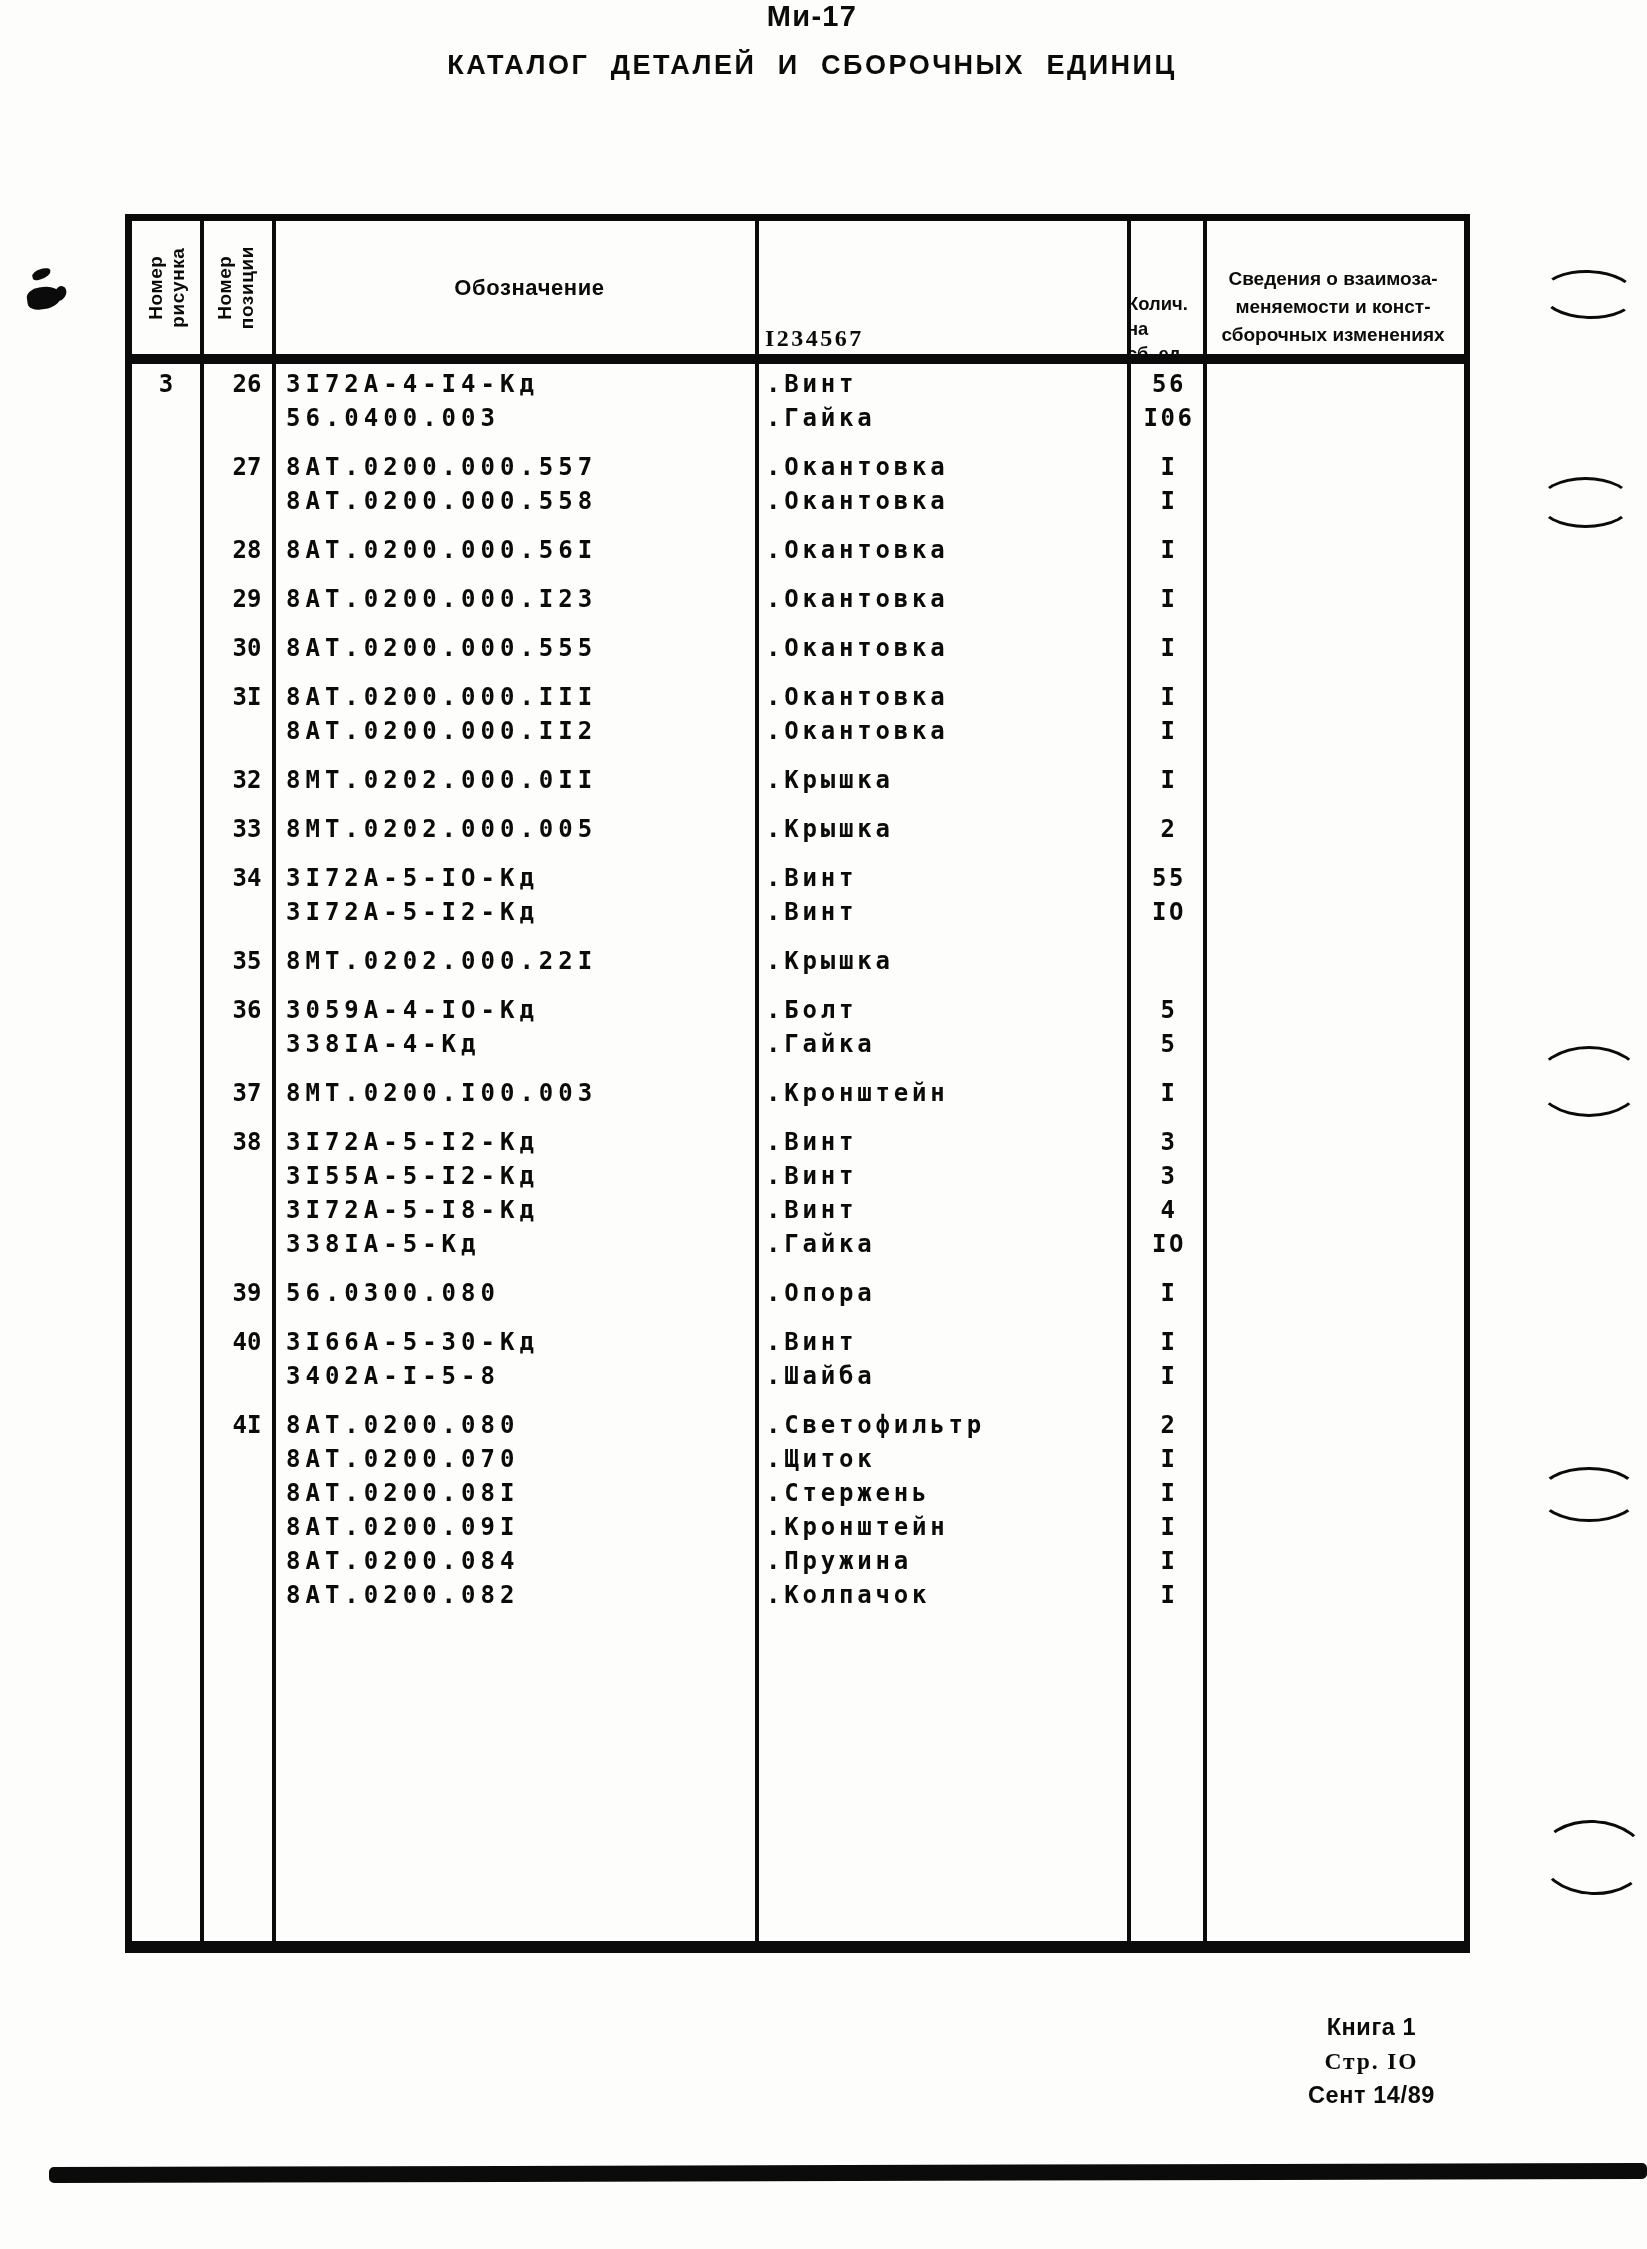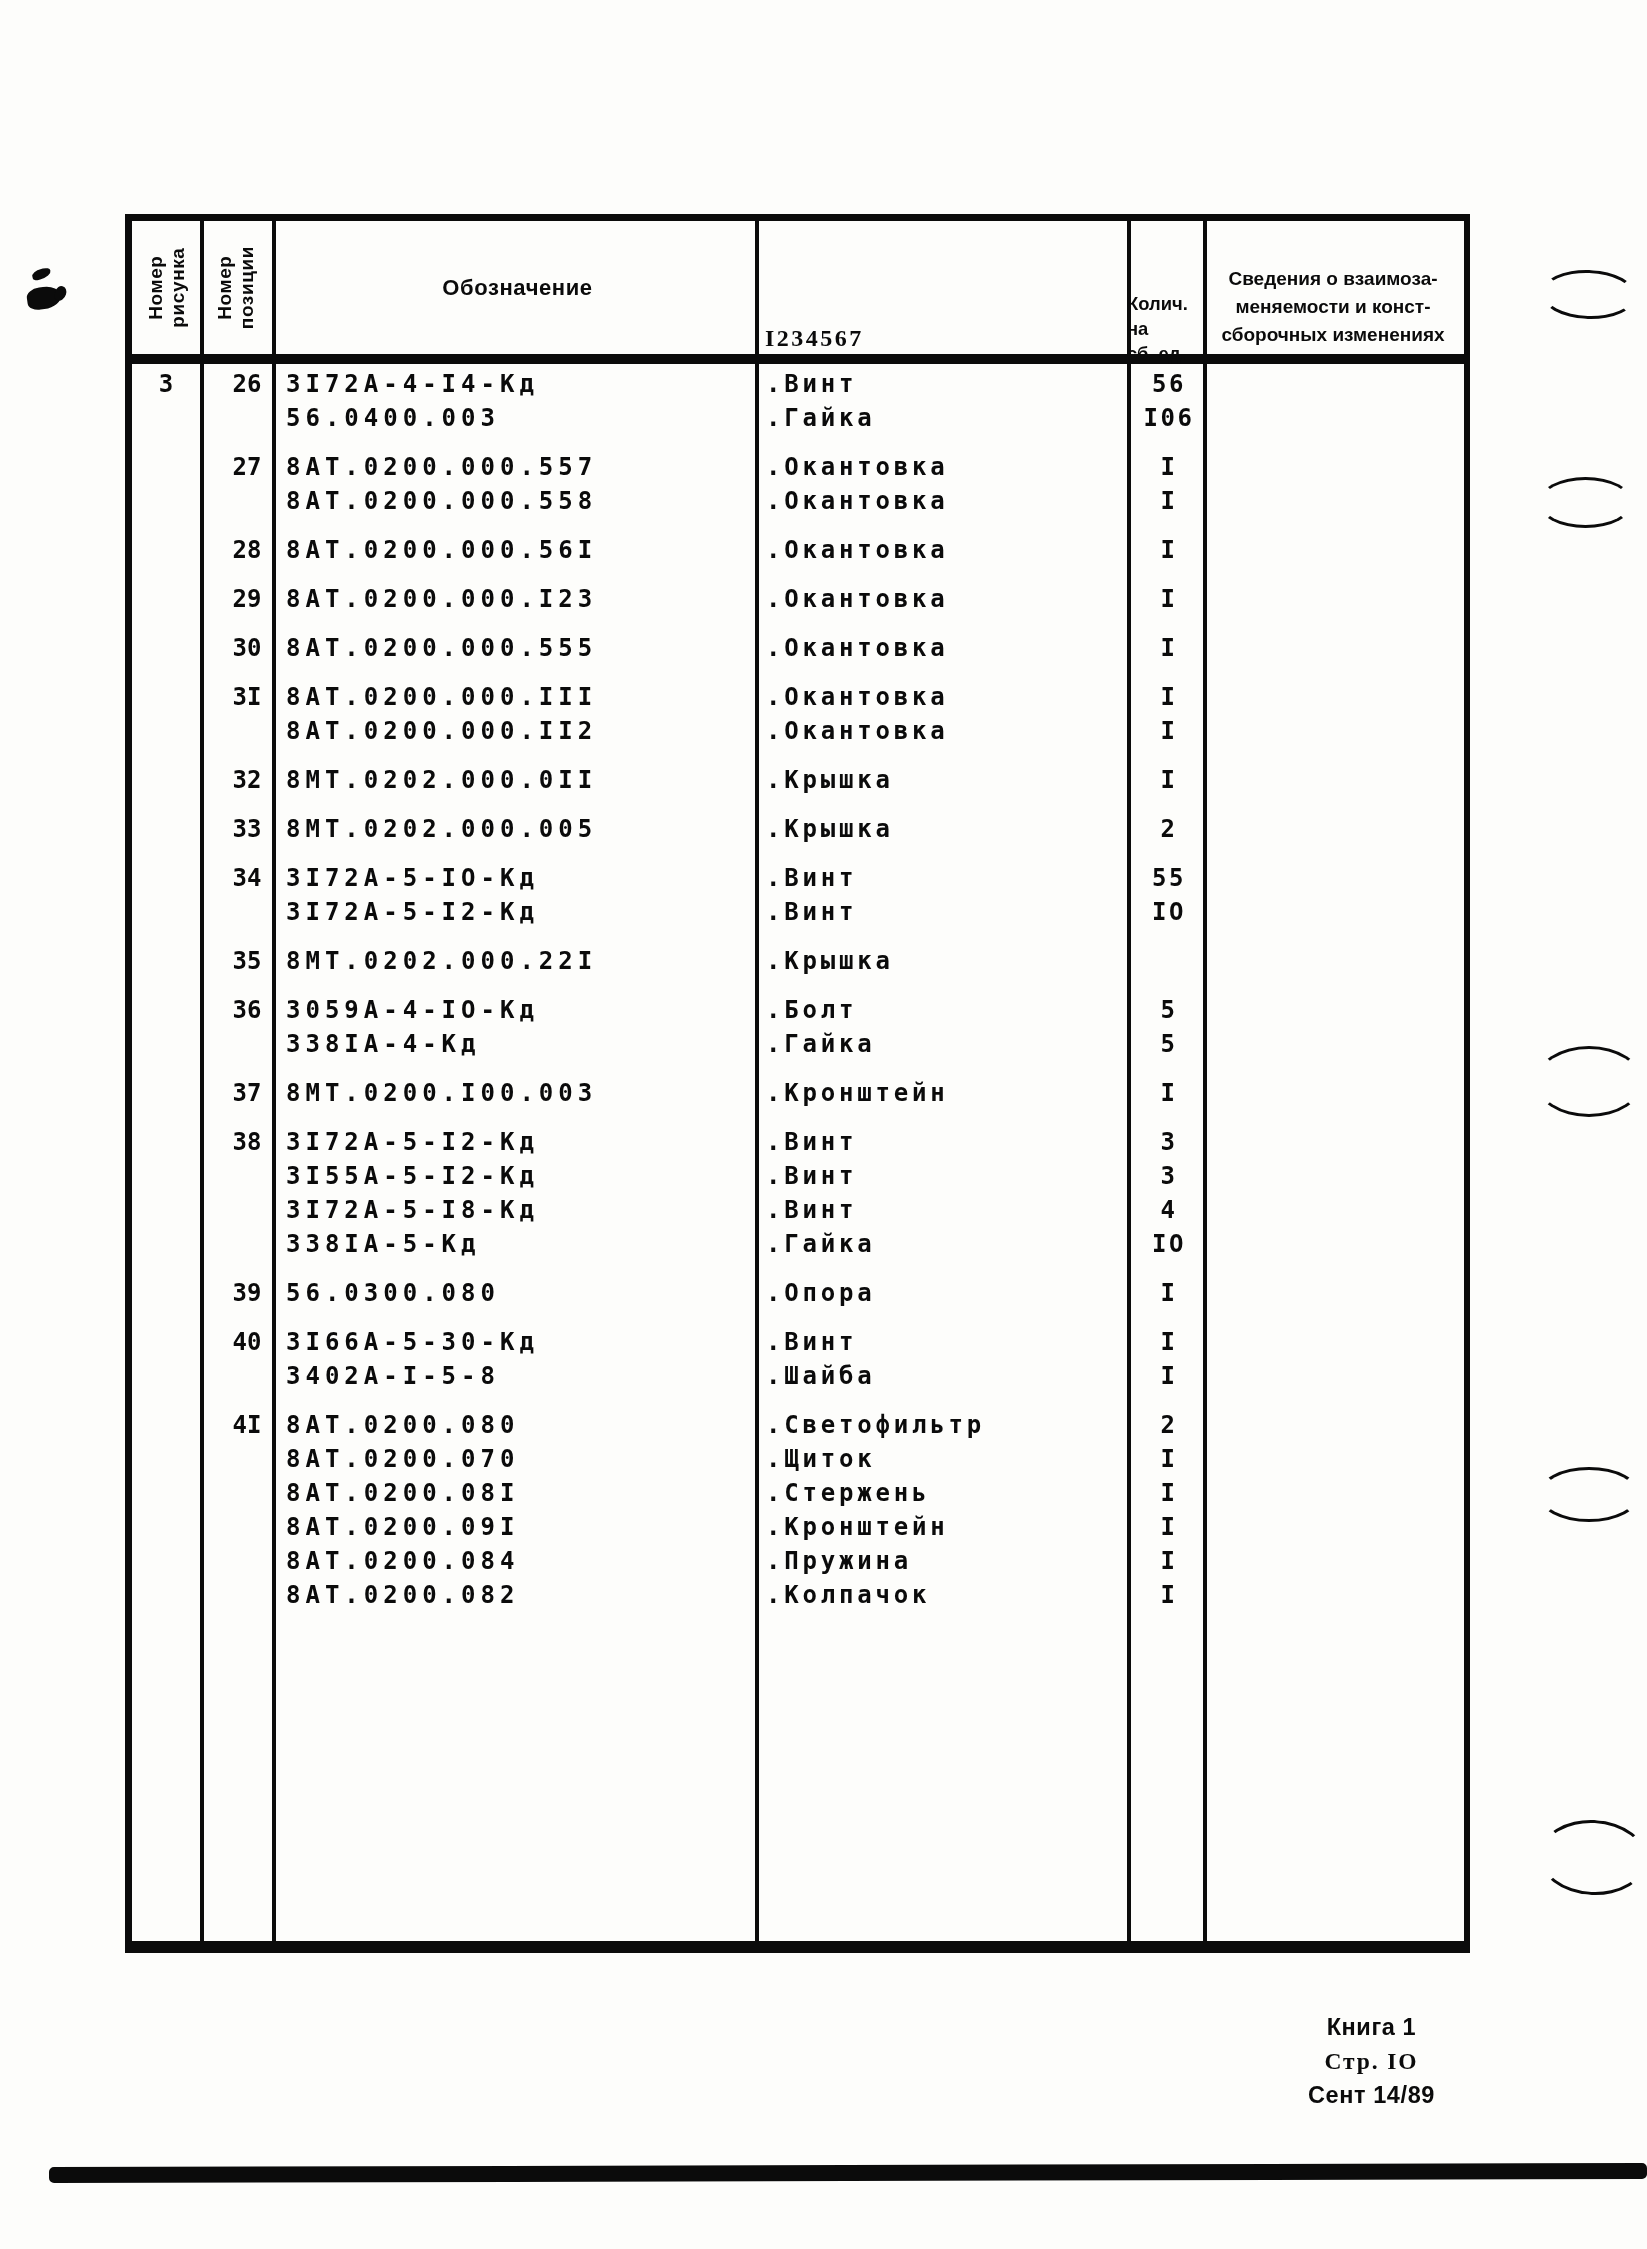"Ми-17" div.title-block { html: none -> <div> <div>Ми-17</div> <div>КАТАЛОГ ДЕТАЛЕЙ И СБОРОЧНЫХ ЕДИНИЦ</div> </div> }
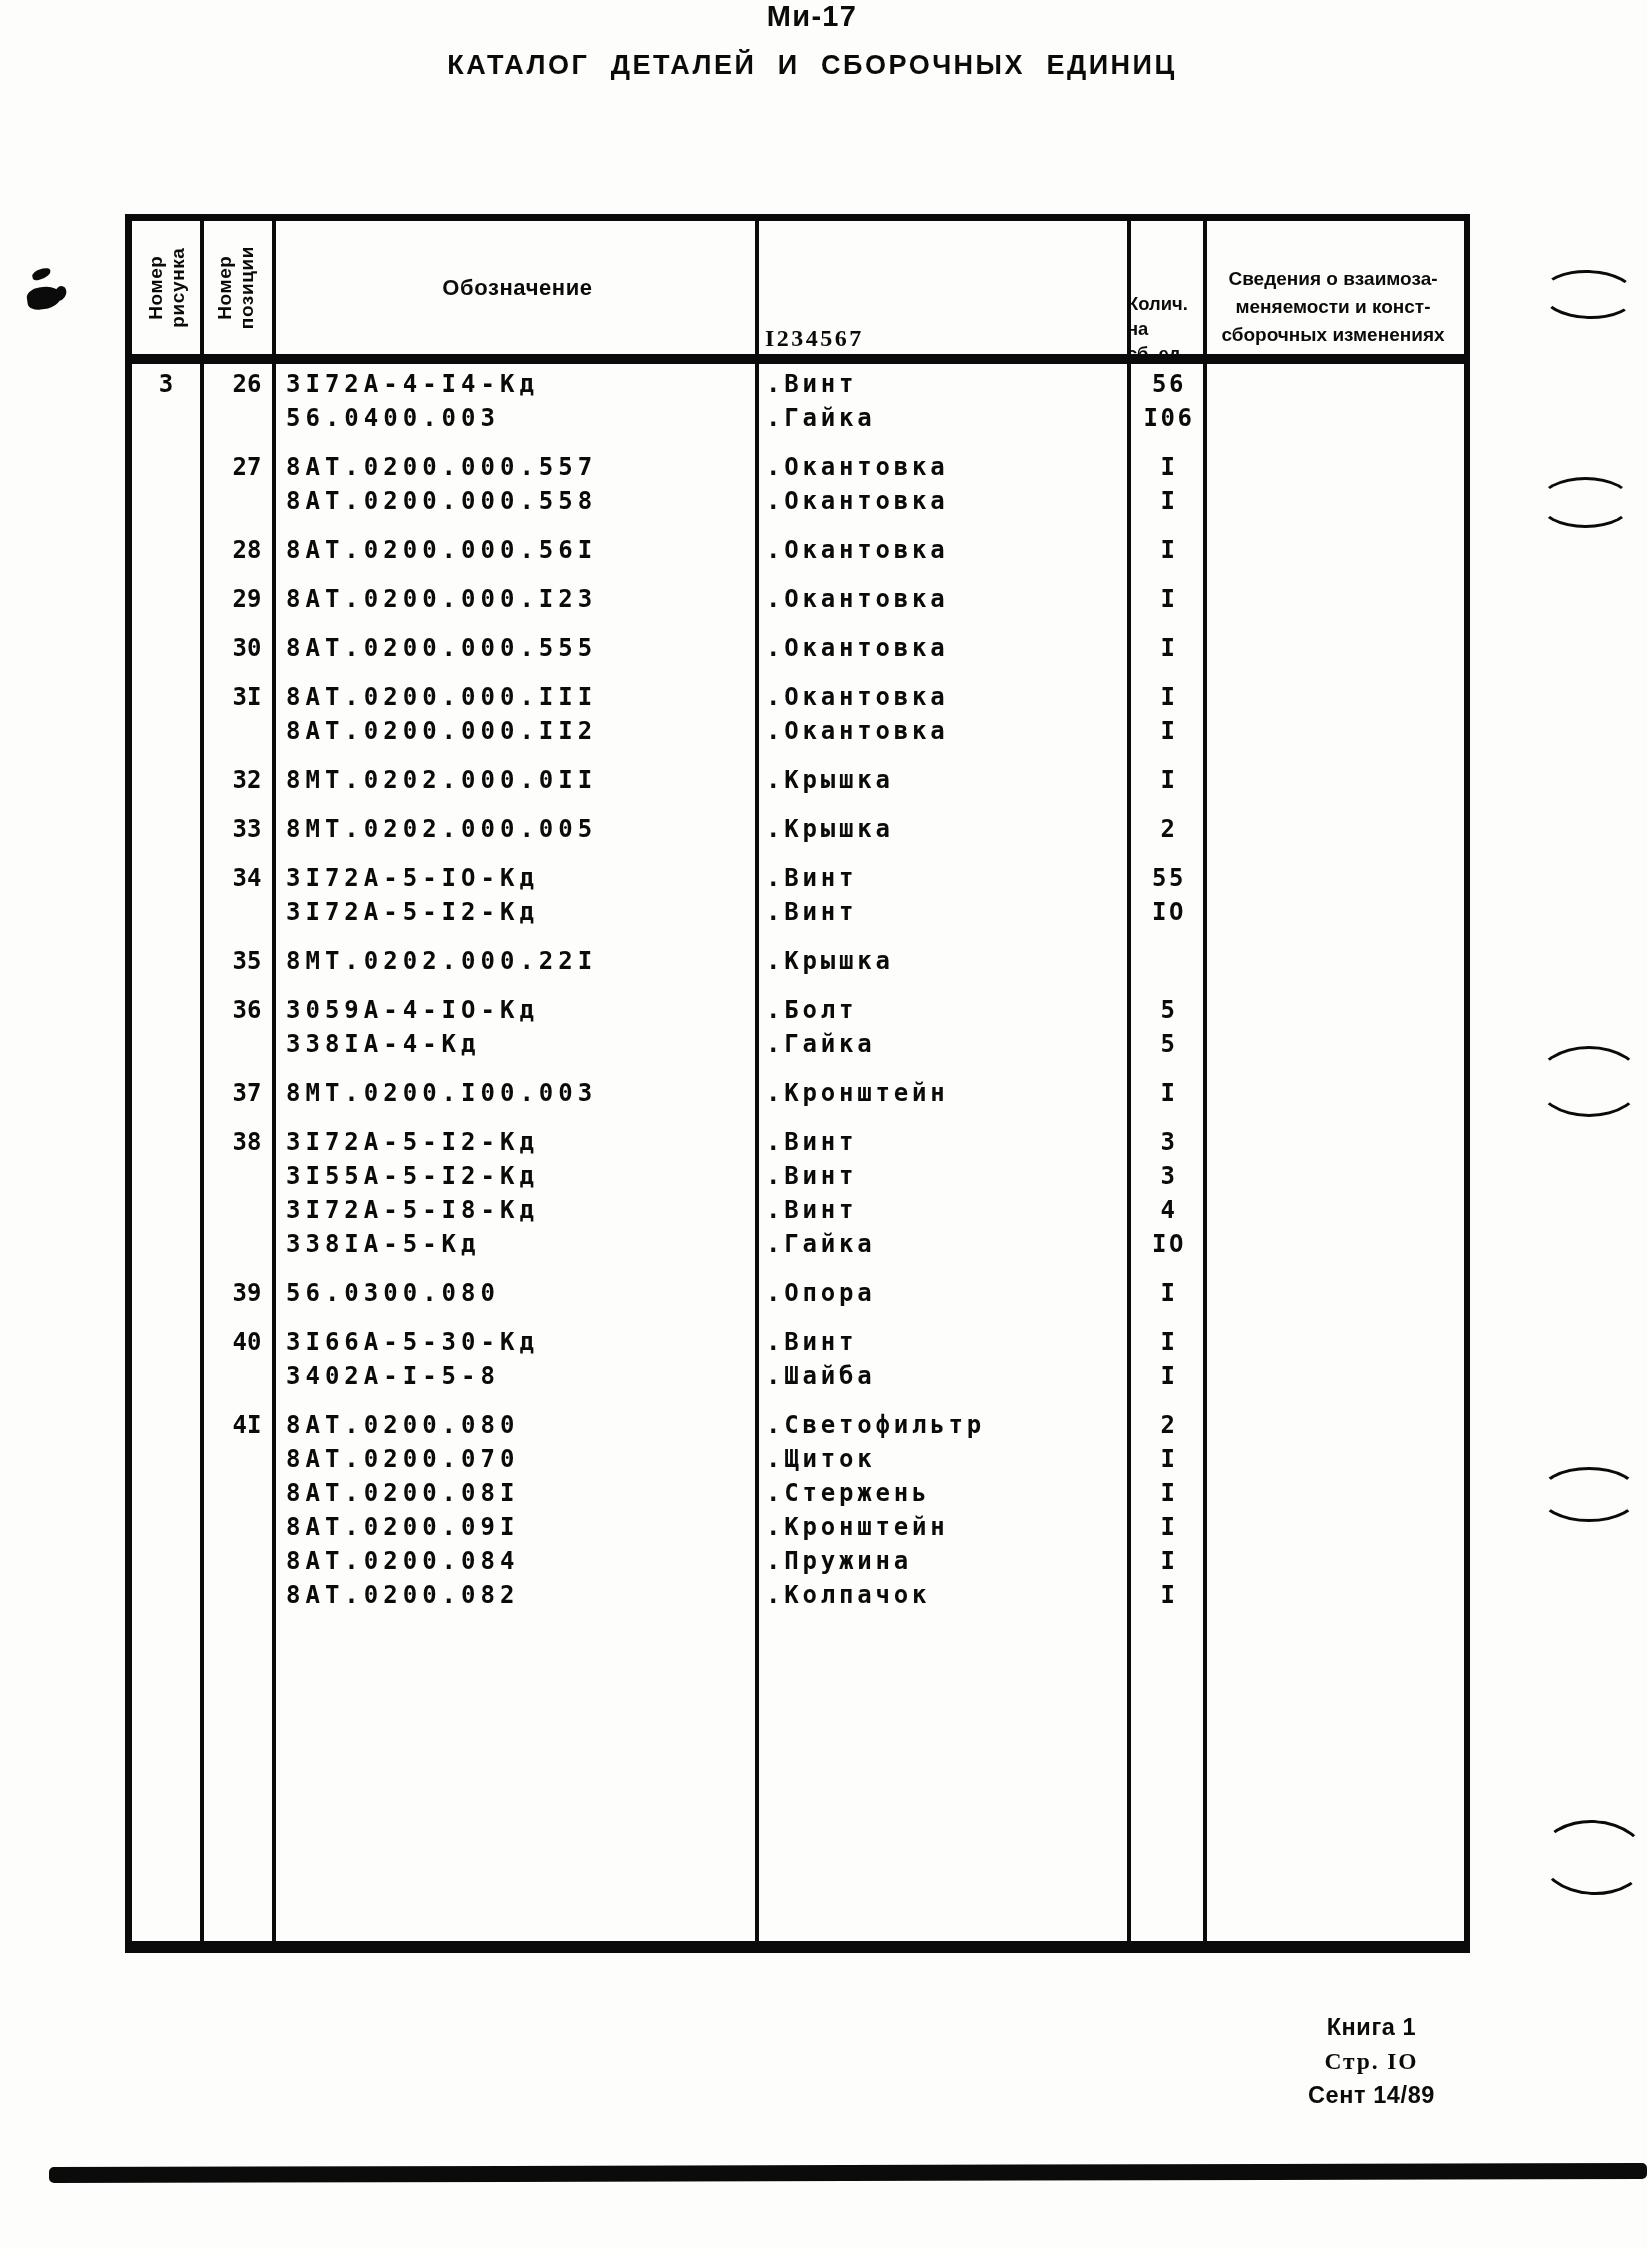"Обозначение" .hC { left: 144px -> 156px }
